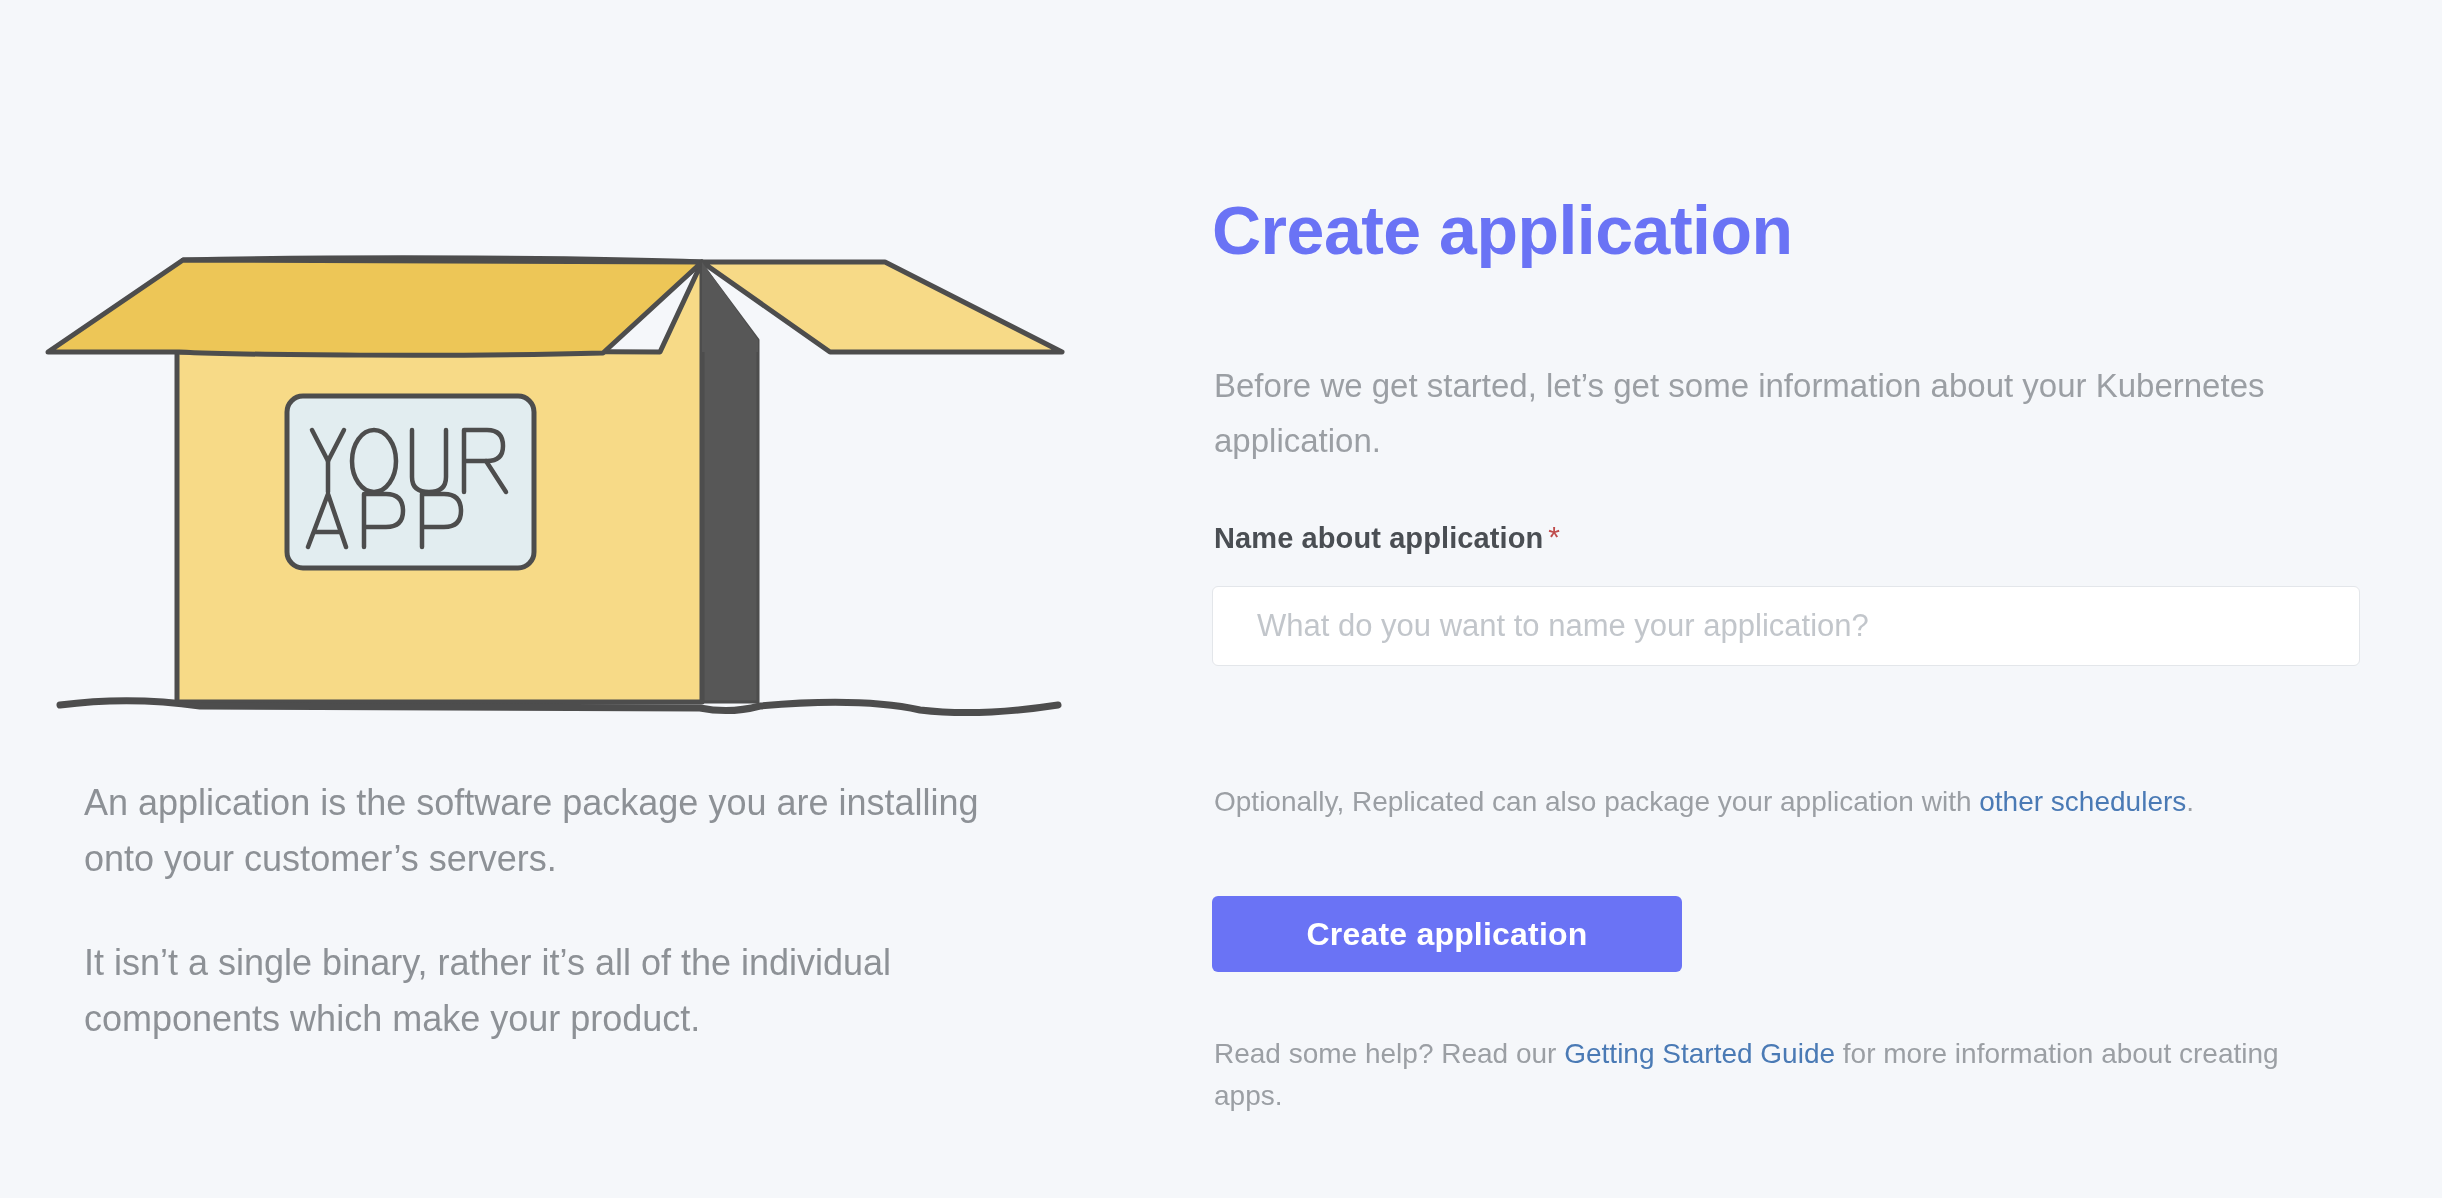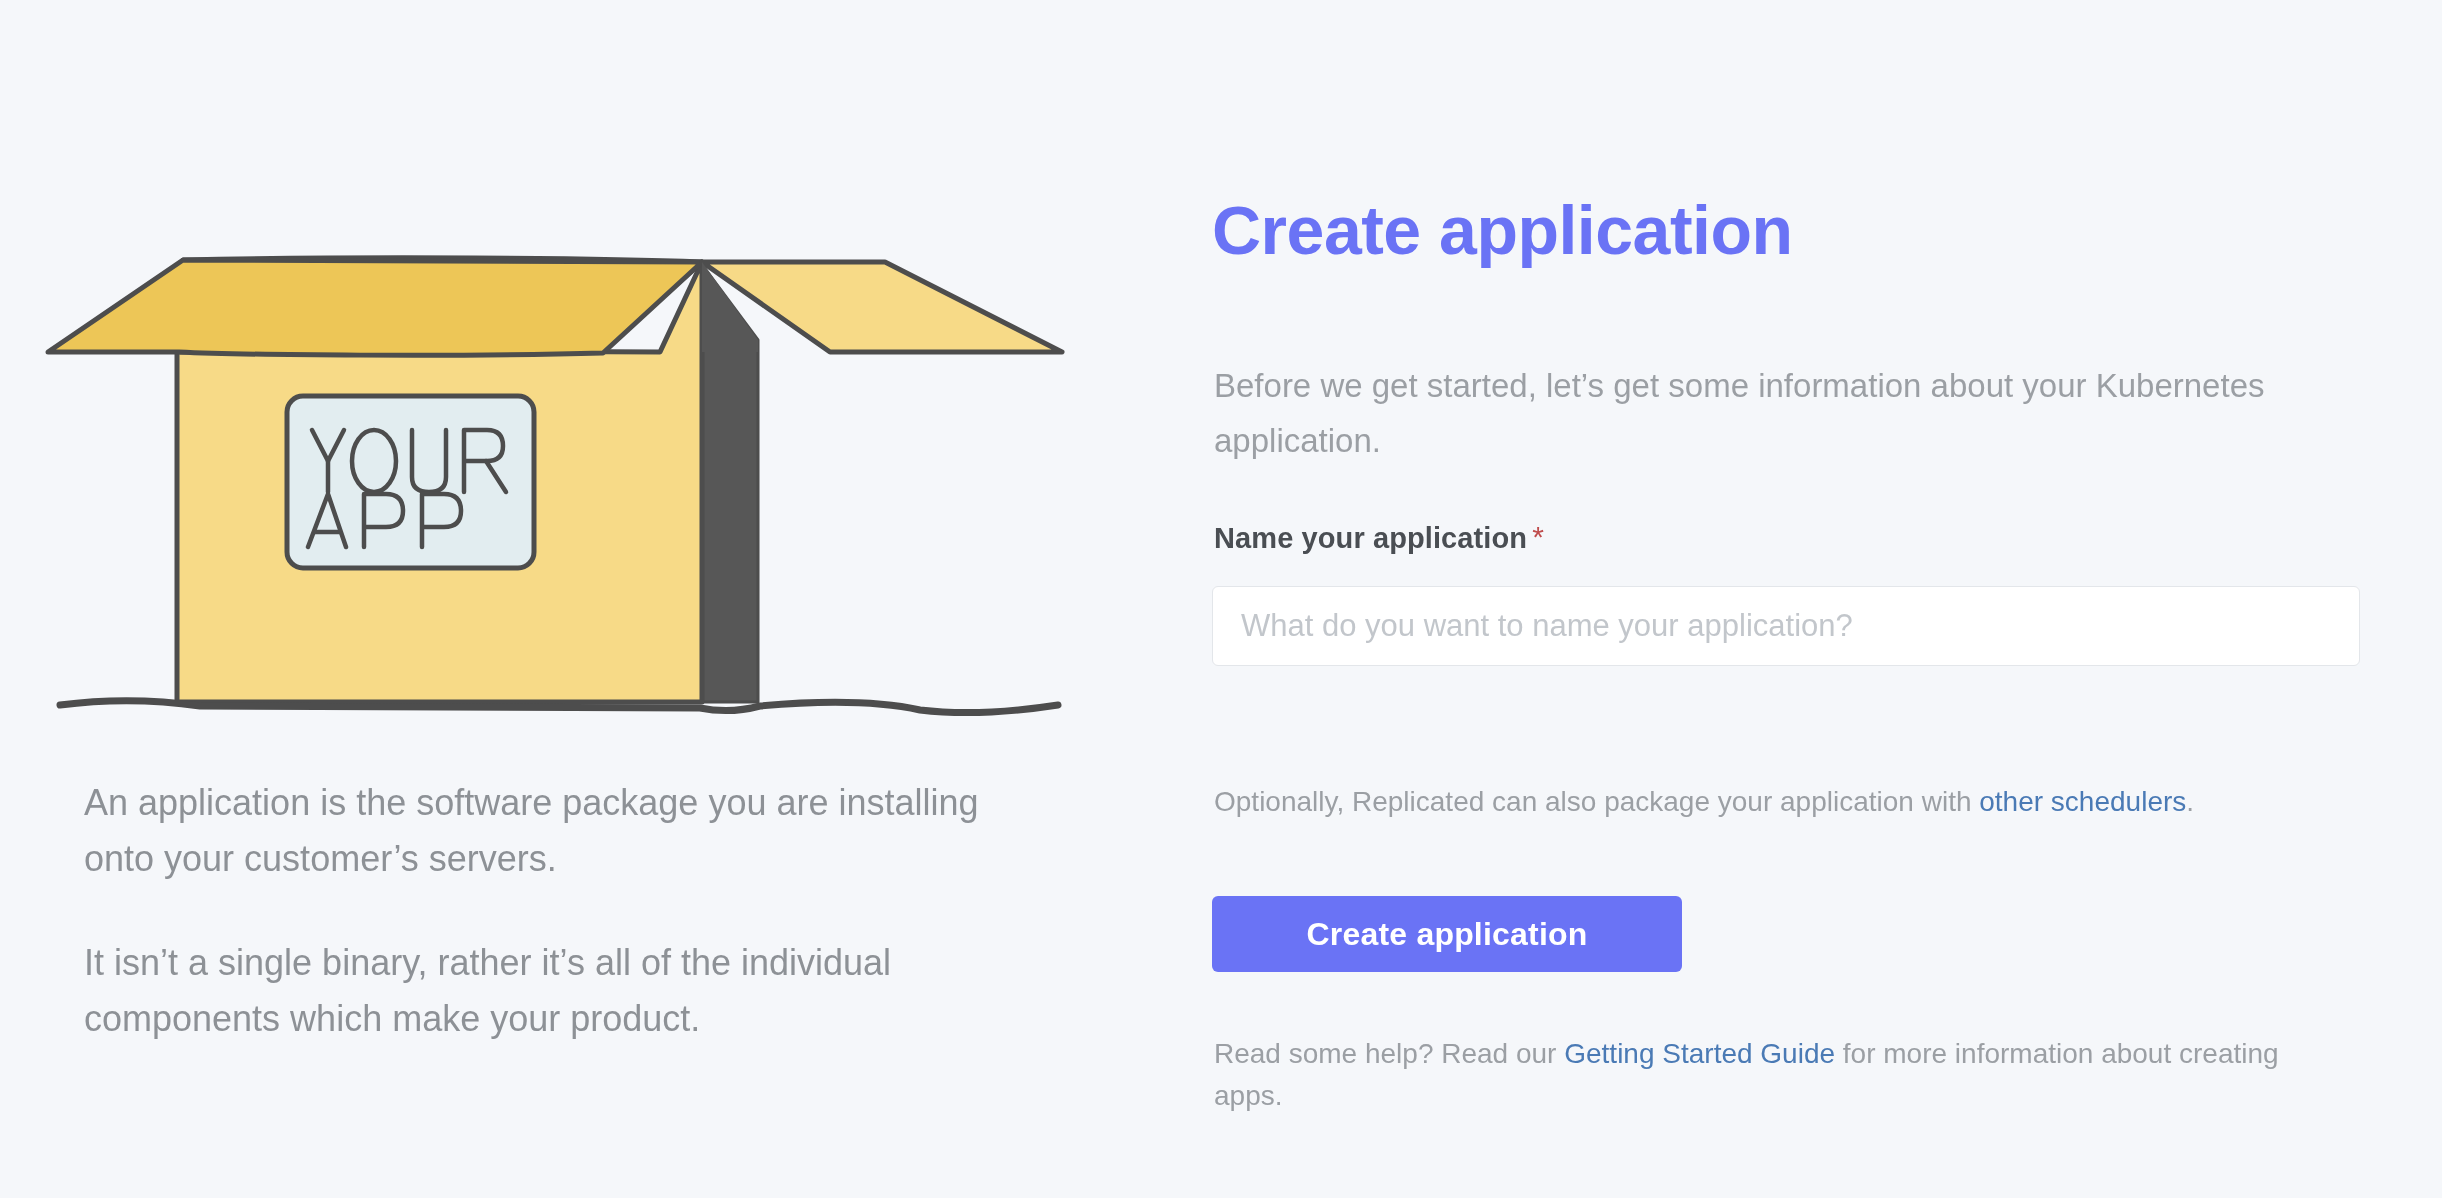"Name your application" span { text: your -> about }
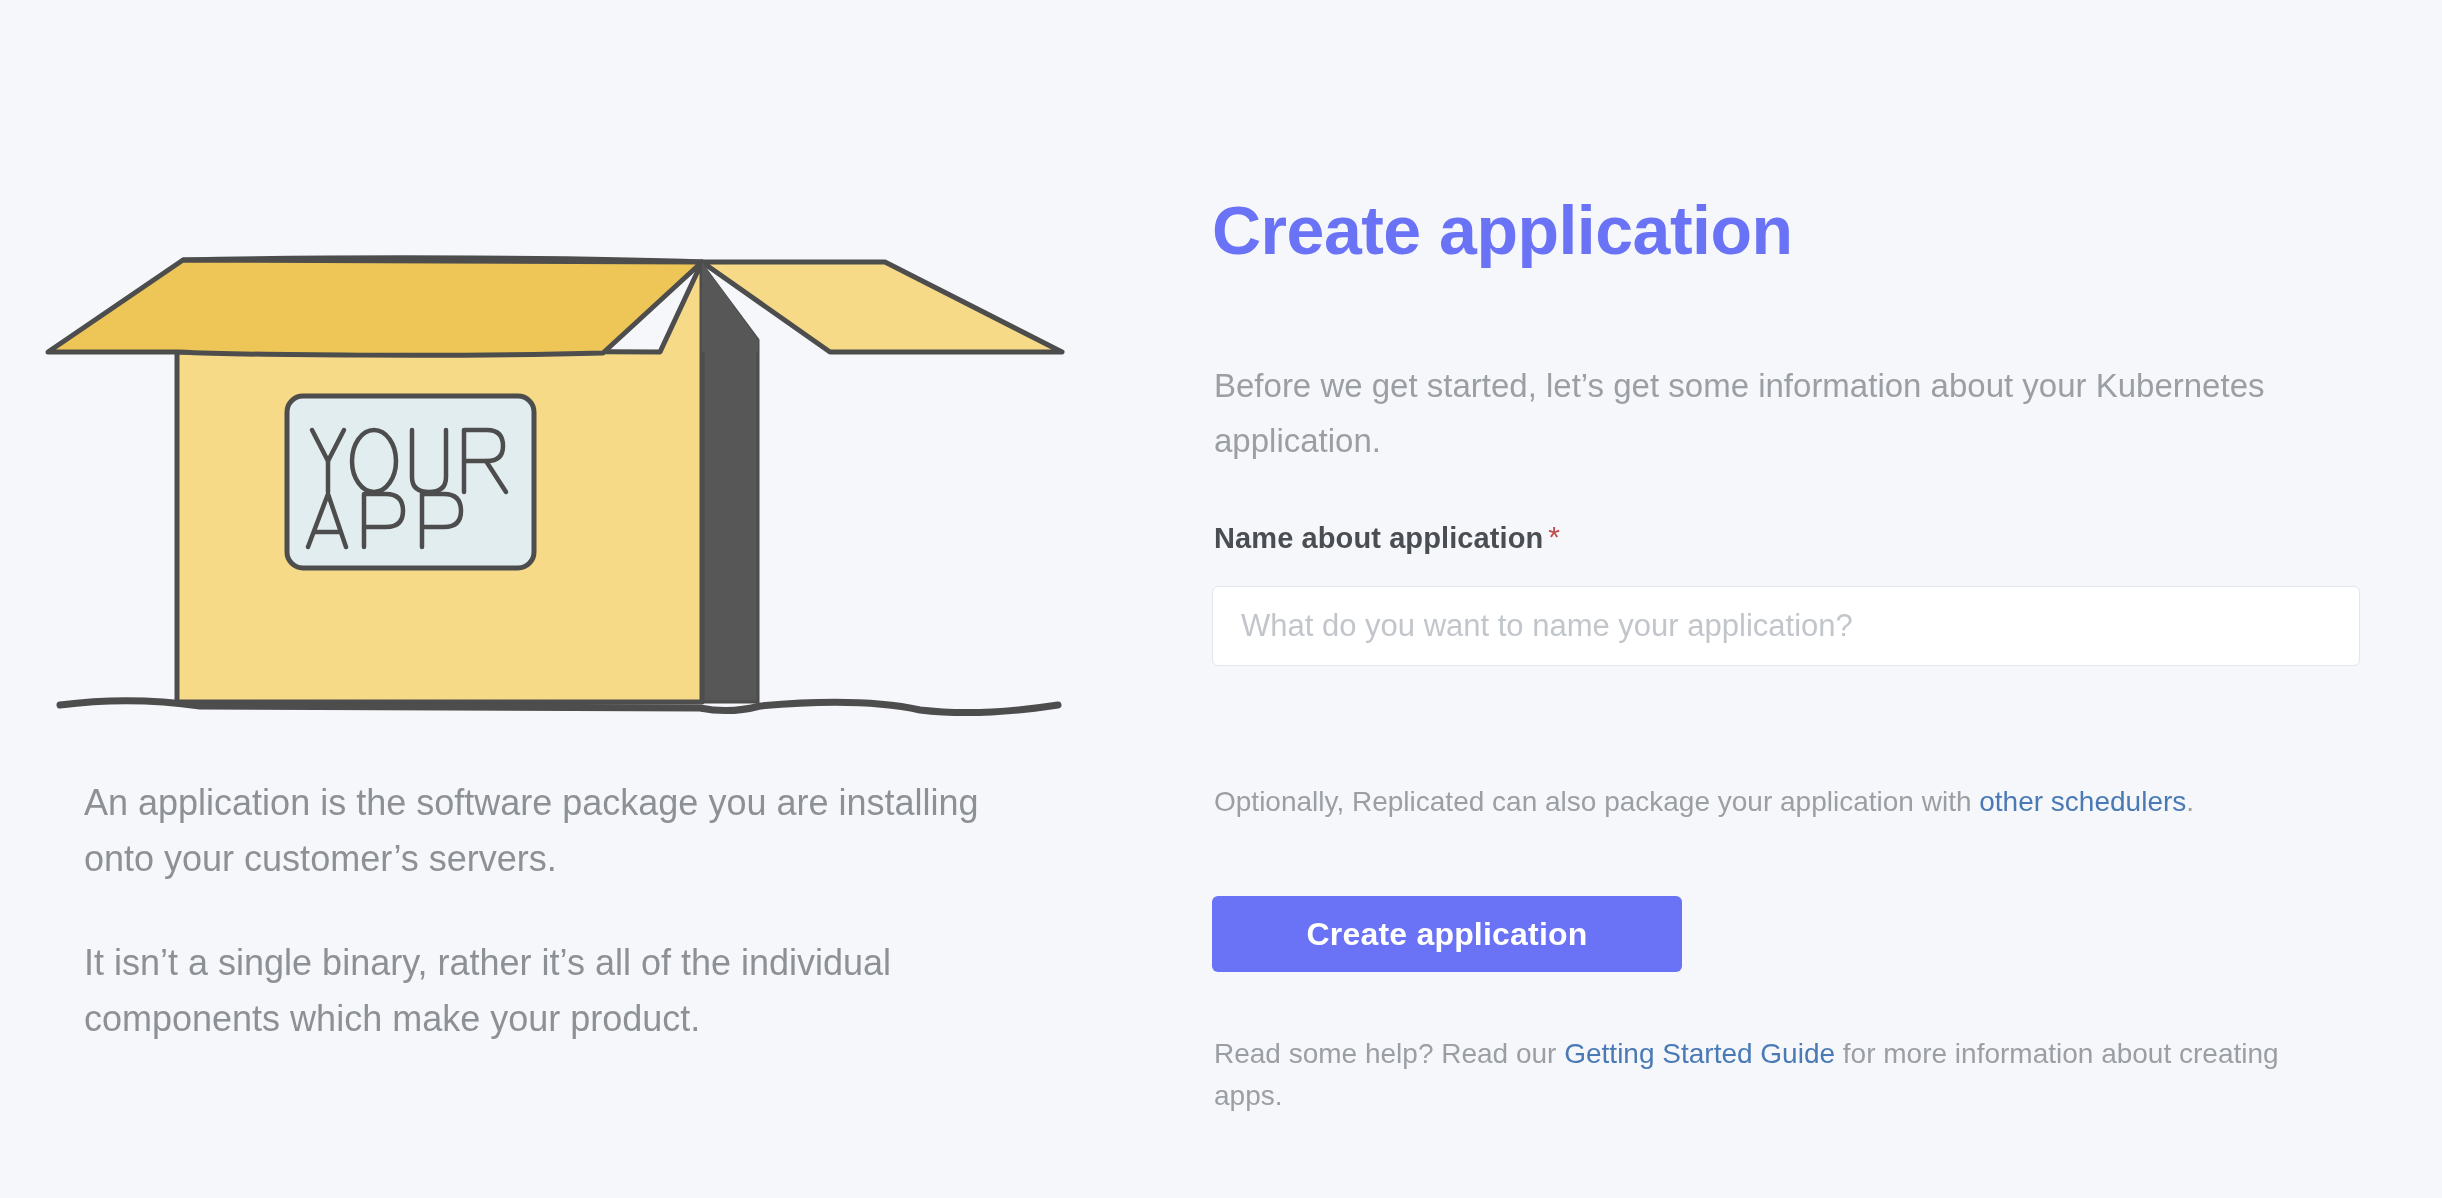"What do you want to" .name-input { padding: 0 28px -> 0 44px }
